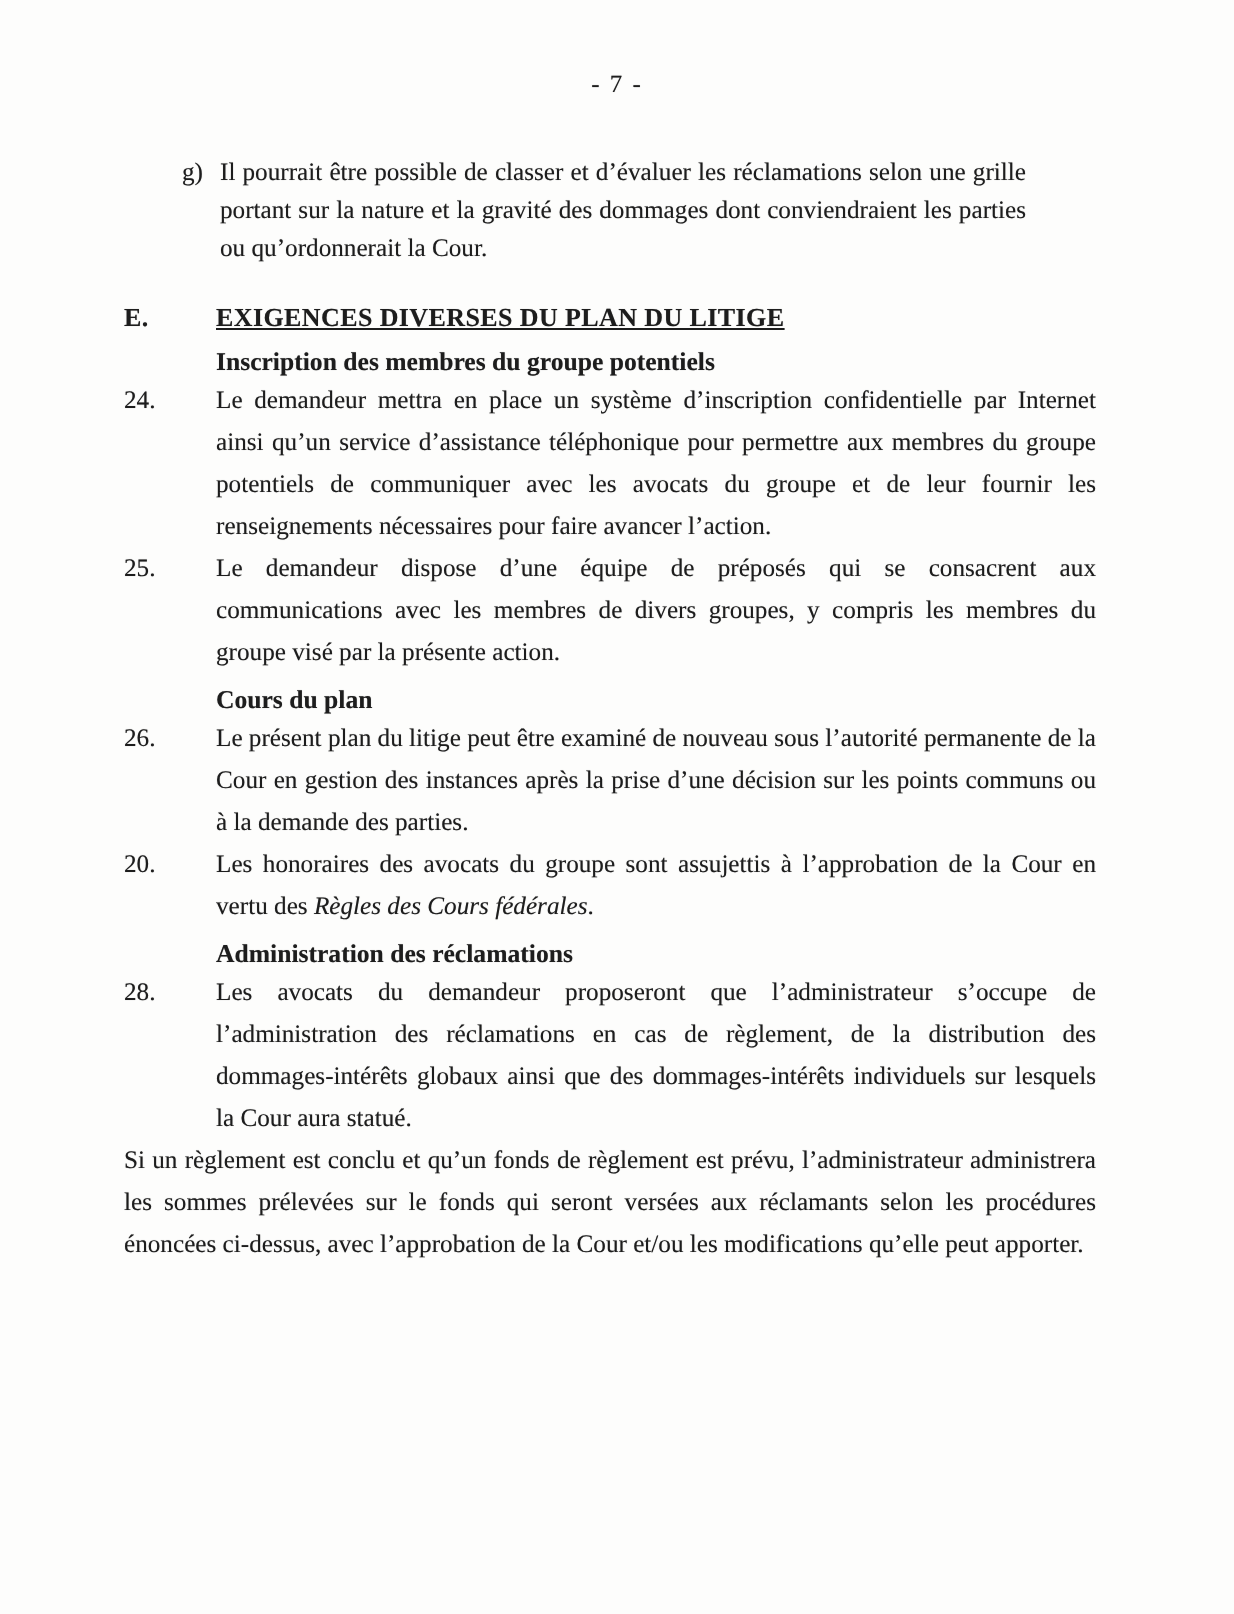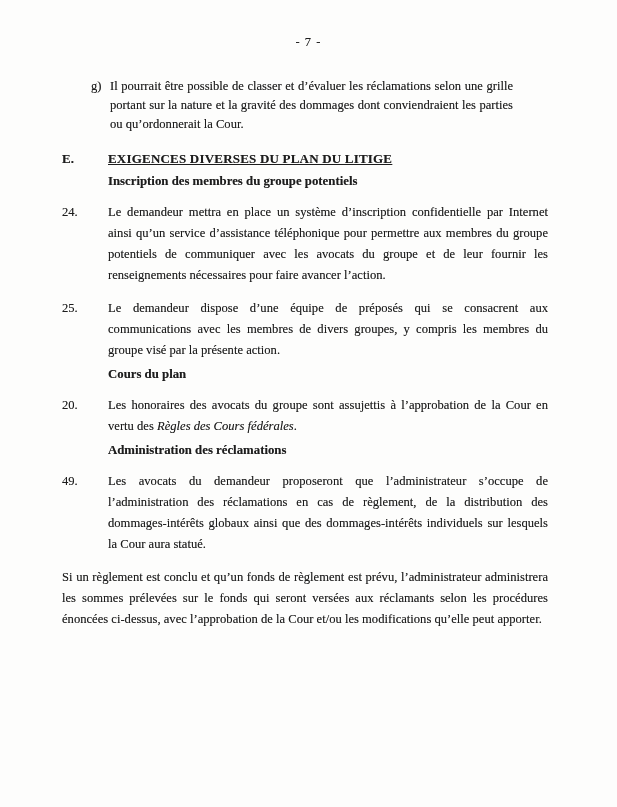"24." .para { margin-top: 12px -> 0 }
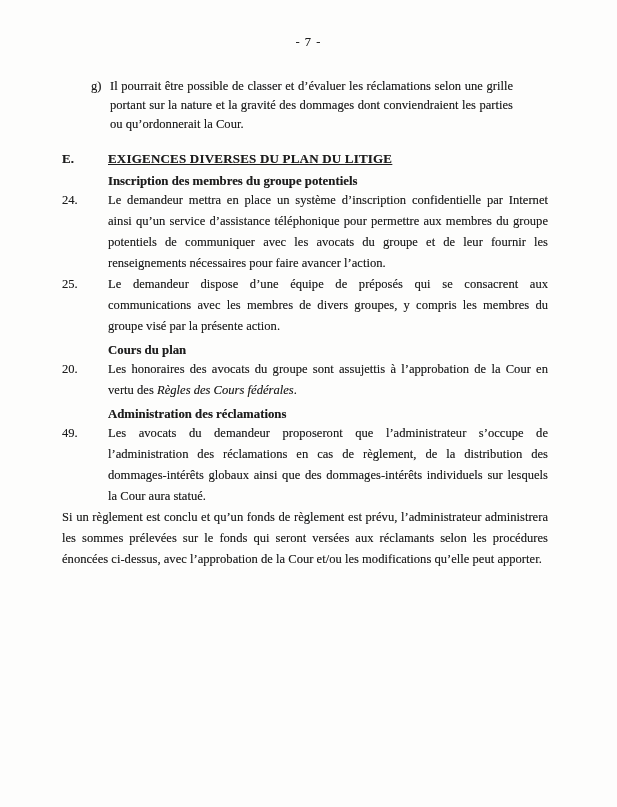"26." div.para { html: none -> <div> <span>26.</span> <span>Le présent plan du litige peut être examiné de nouveau sous l’autorité permanente de la Cour en gestion des instances après la prise d’une décision sur les points communs ou à la demande des parties.</span> </div> }
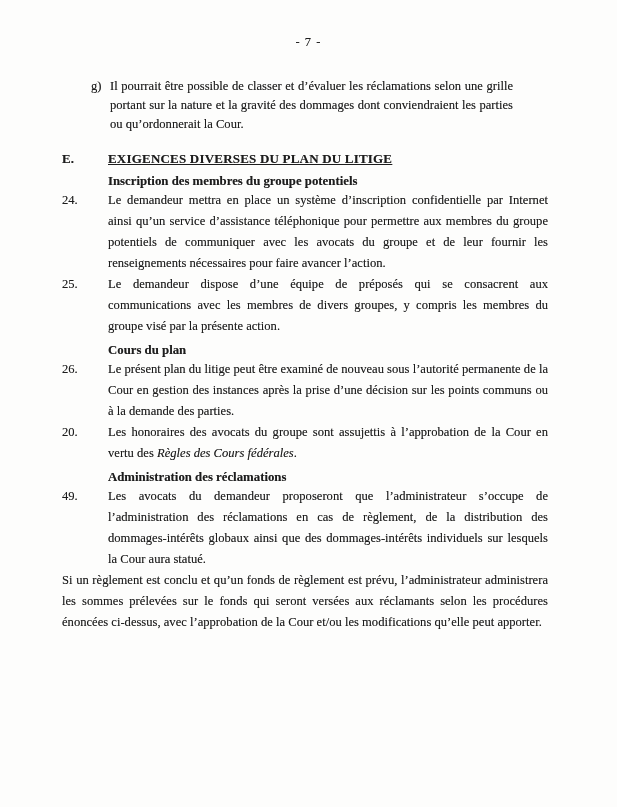"49." span.num-col { text: 49 -> 28 }
